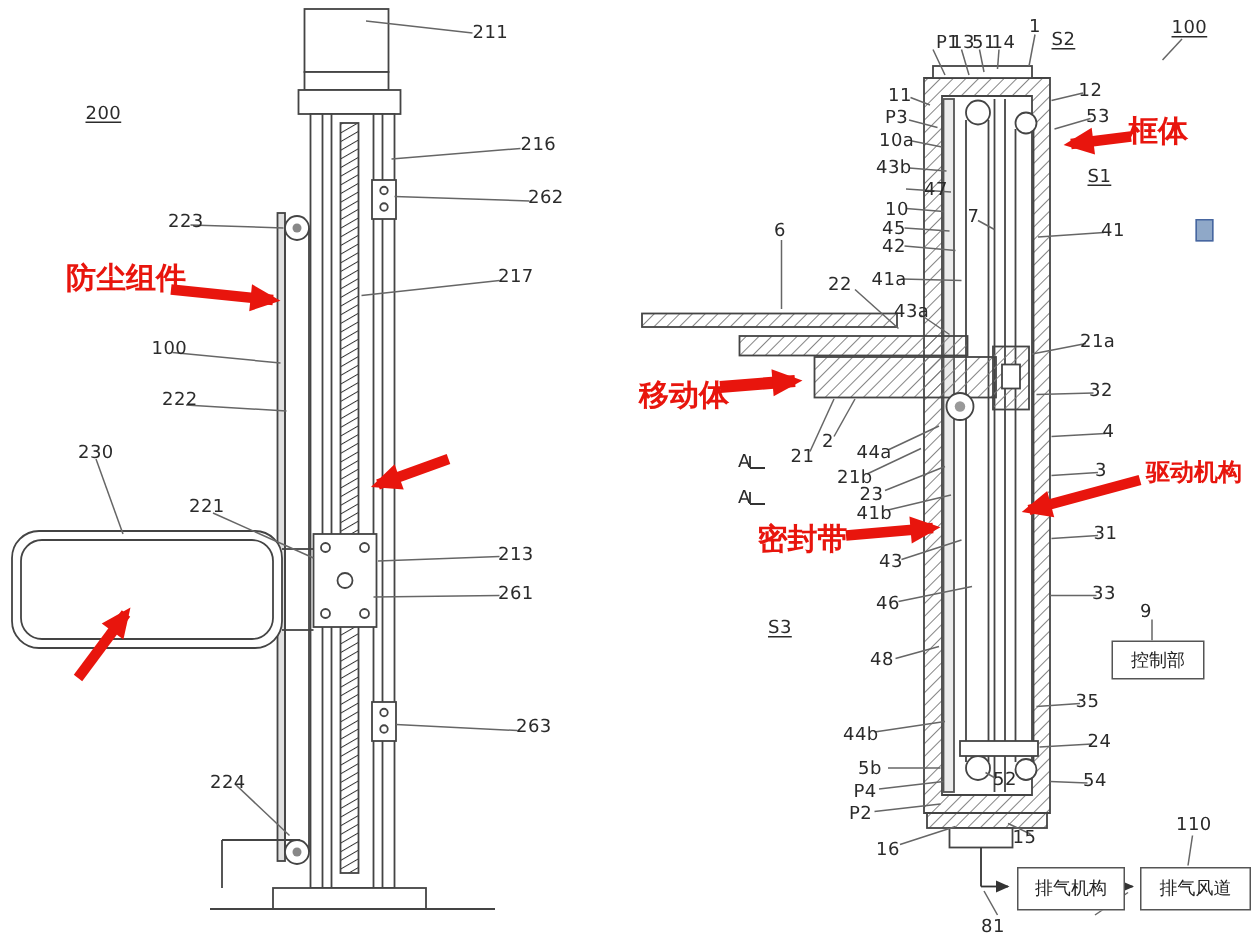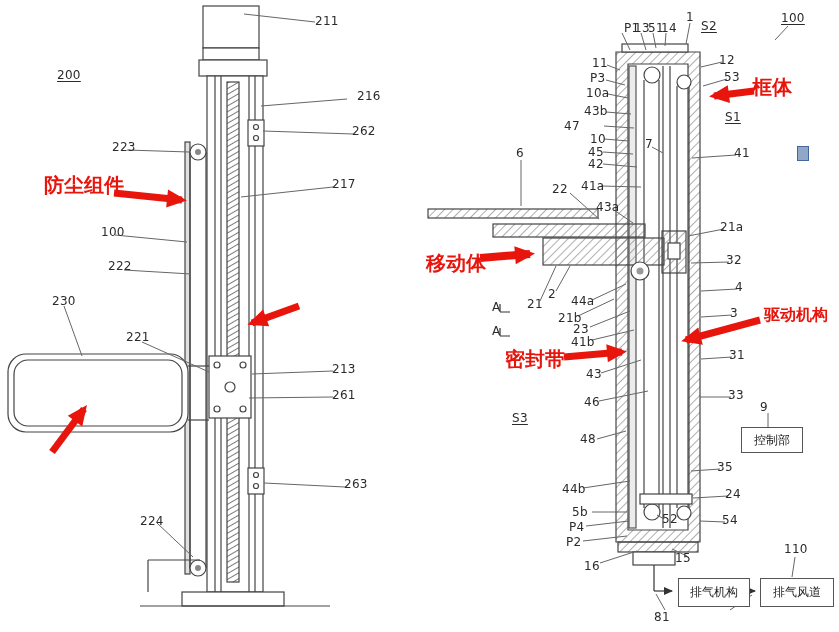"216" div.ref { left: 357px -> 347px }
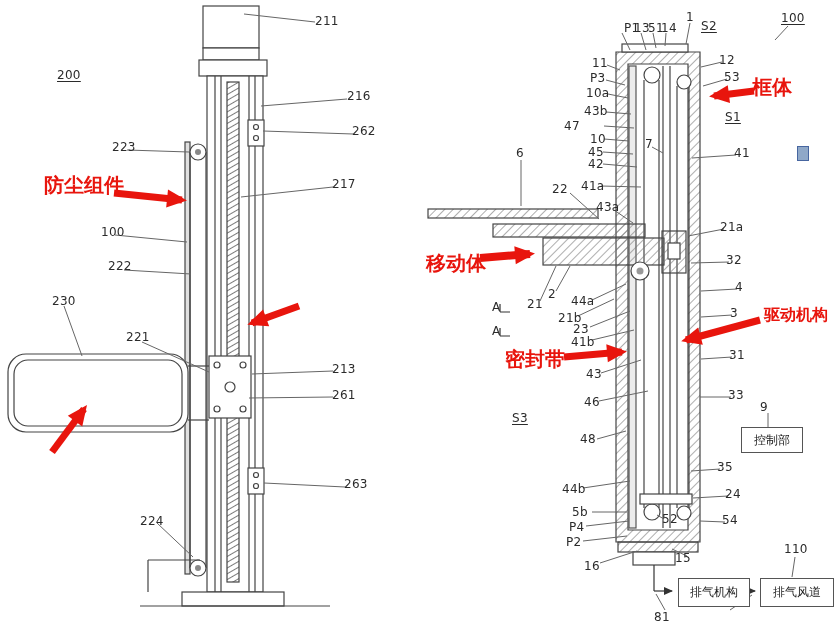"47" div.ref { left: 564px -> 616px }
